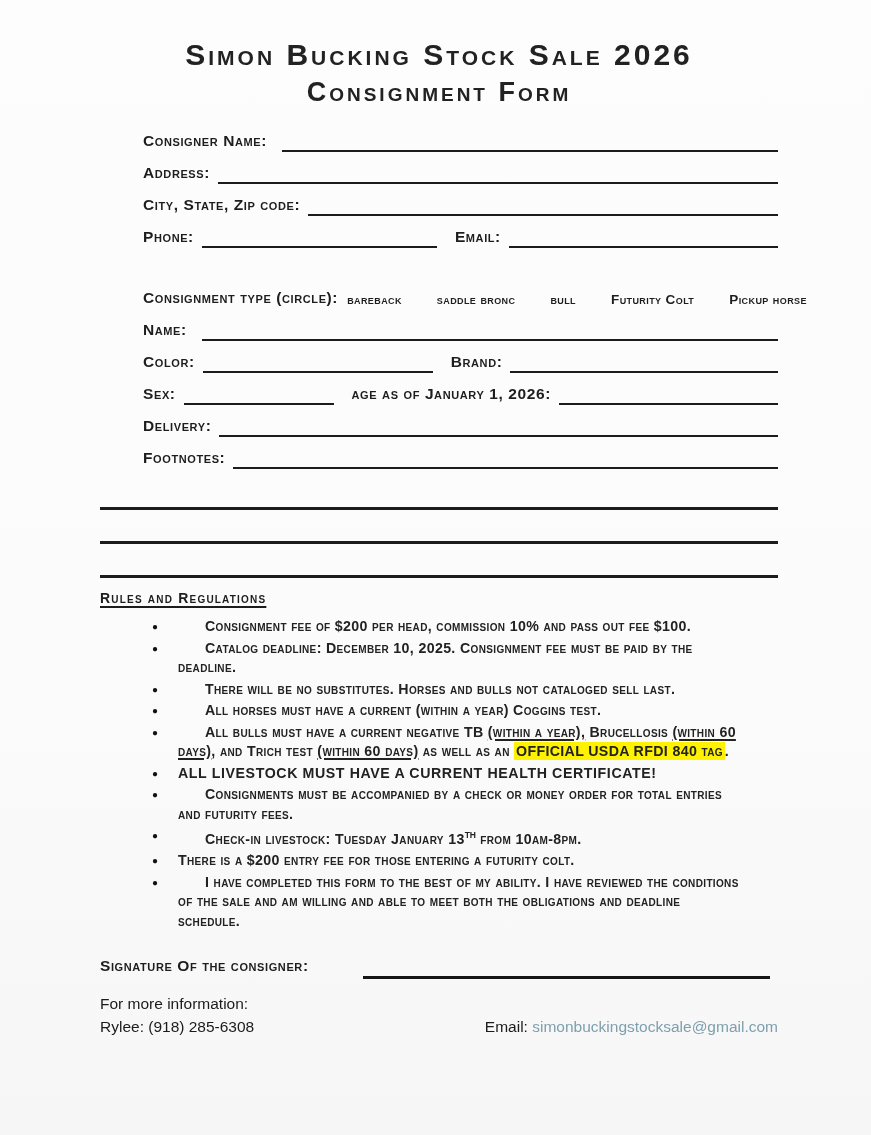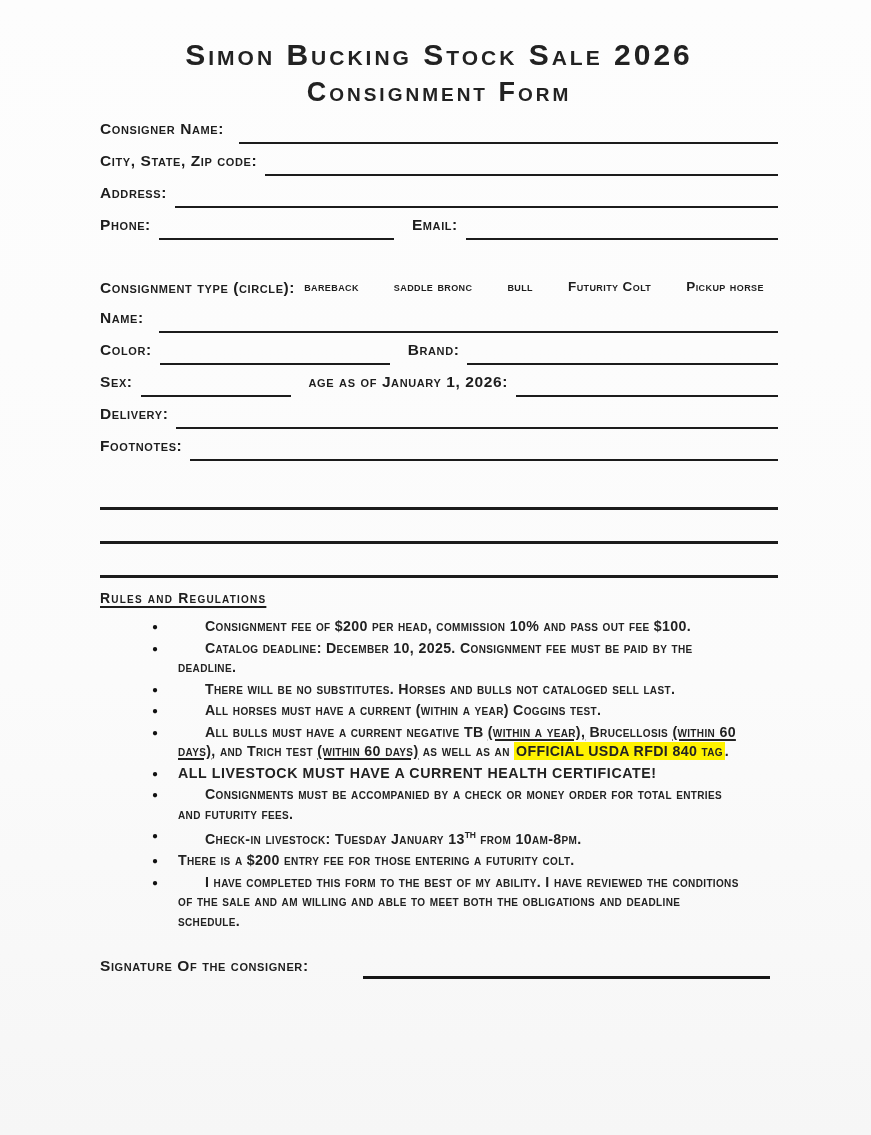"Consigner Name:" .frow { align-items: flex-start -> flex-end; margin-left: none -> 43px }
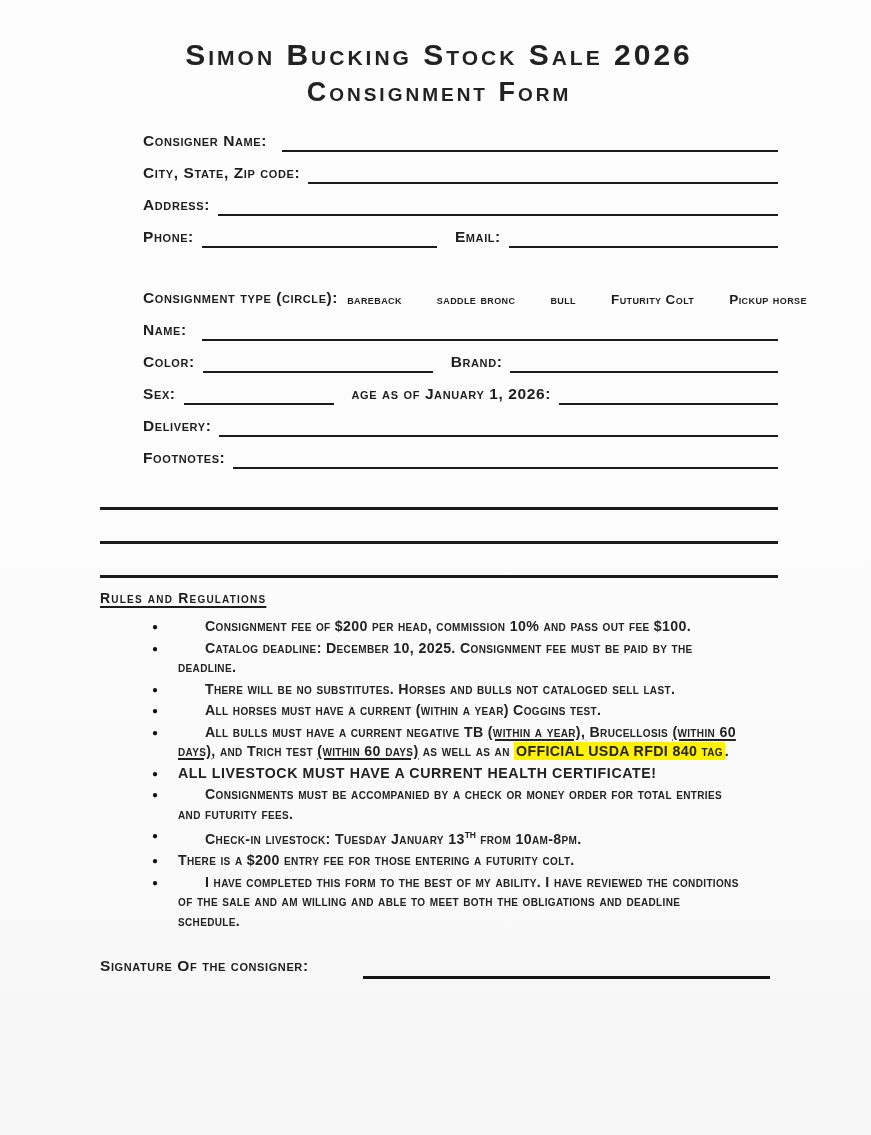"City, State, Zip code:" div.frow { order: before "Address:" -> after "Address:" }
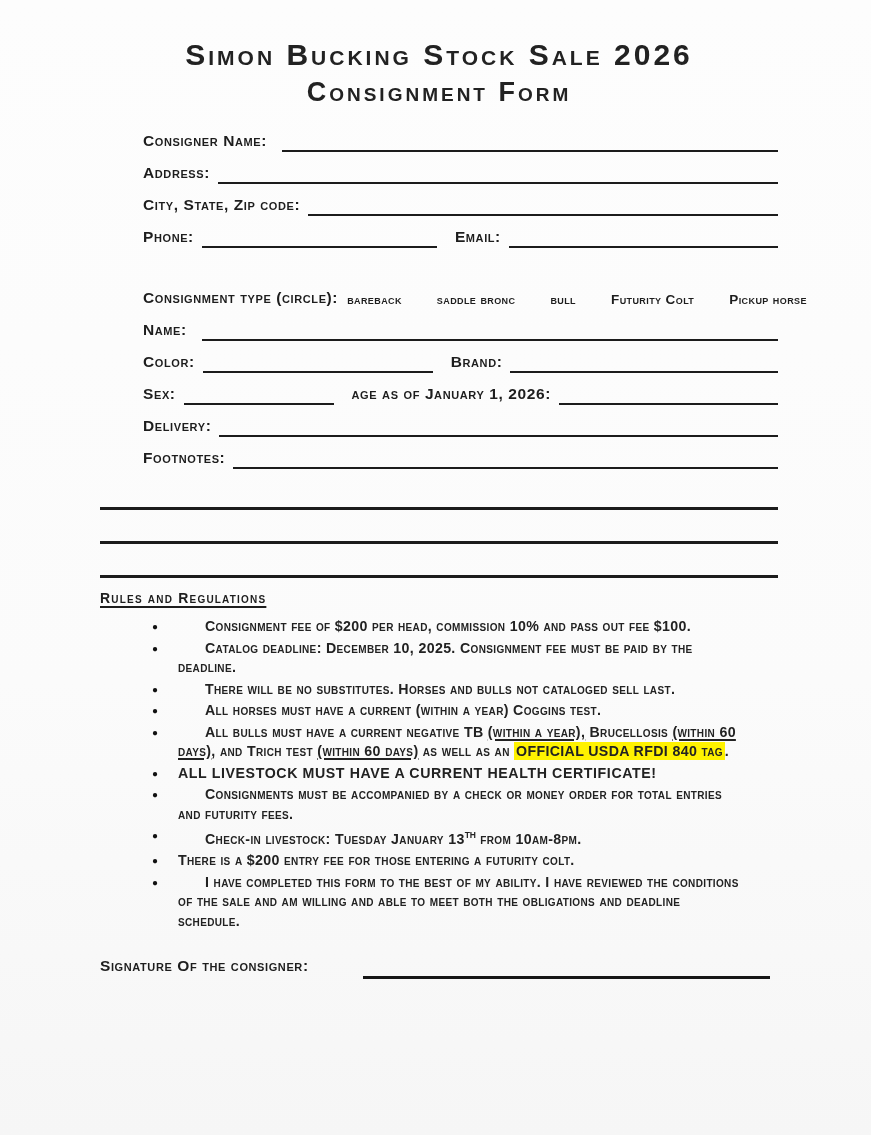"For more information:" div.footer { html: none -> <div> <div>For more information:</div> <div> <span>Rylee: (918) 285-6308</span> <span> <span>Email:</span> <a>simonbuckingstocksale@gmail.com</a> </span> </div> </div> }
